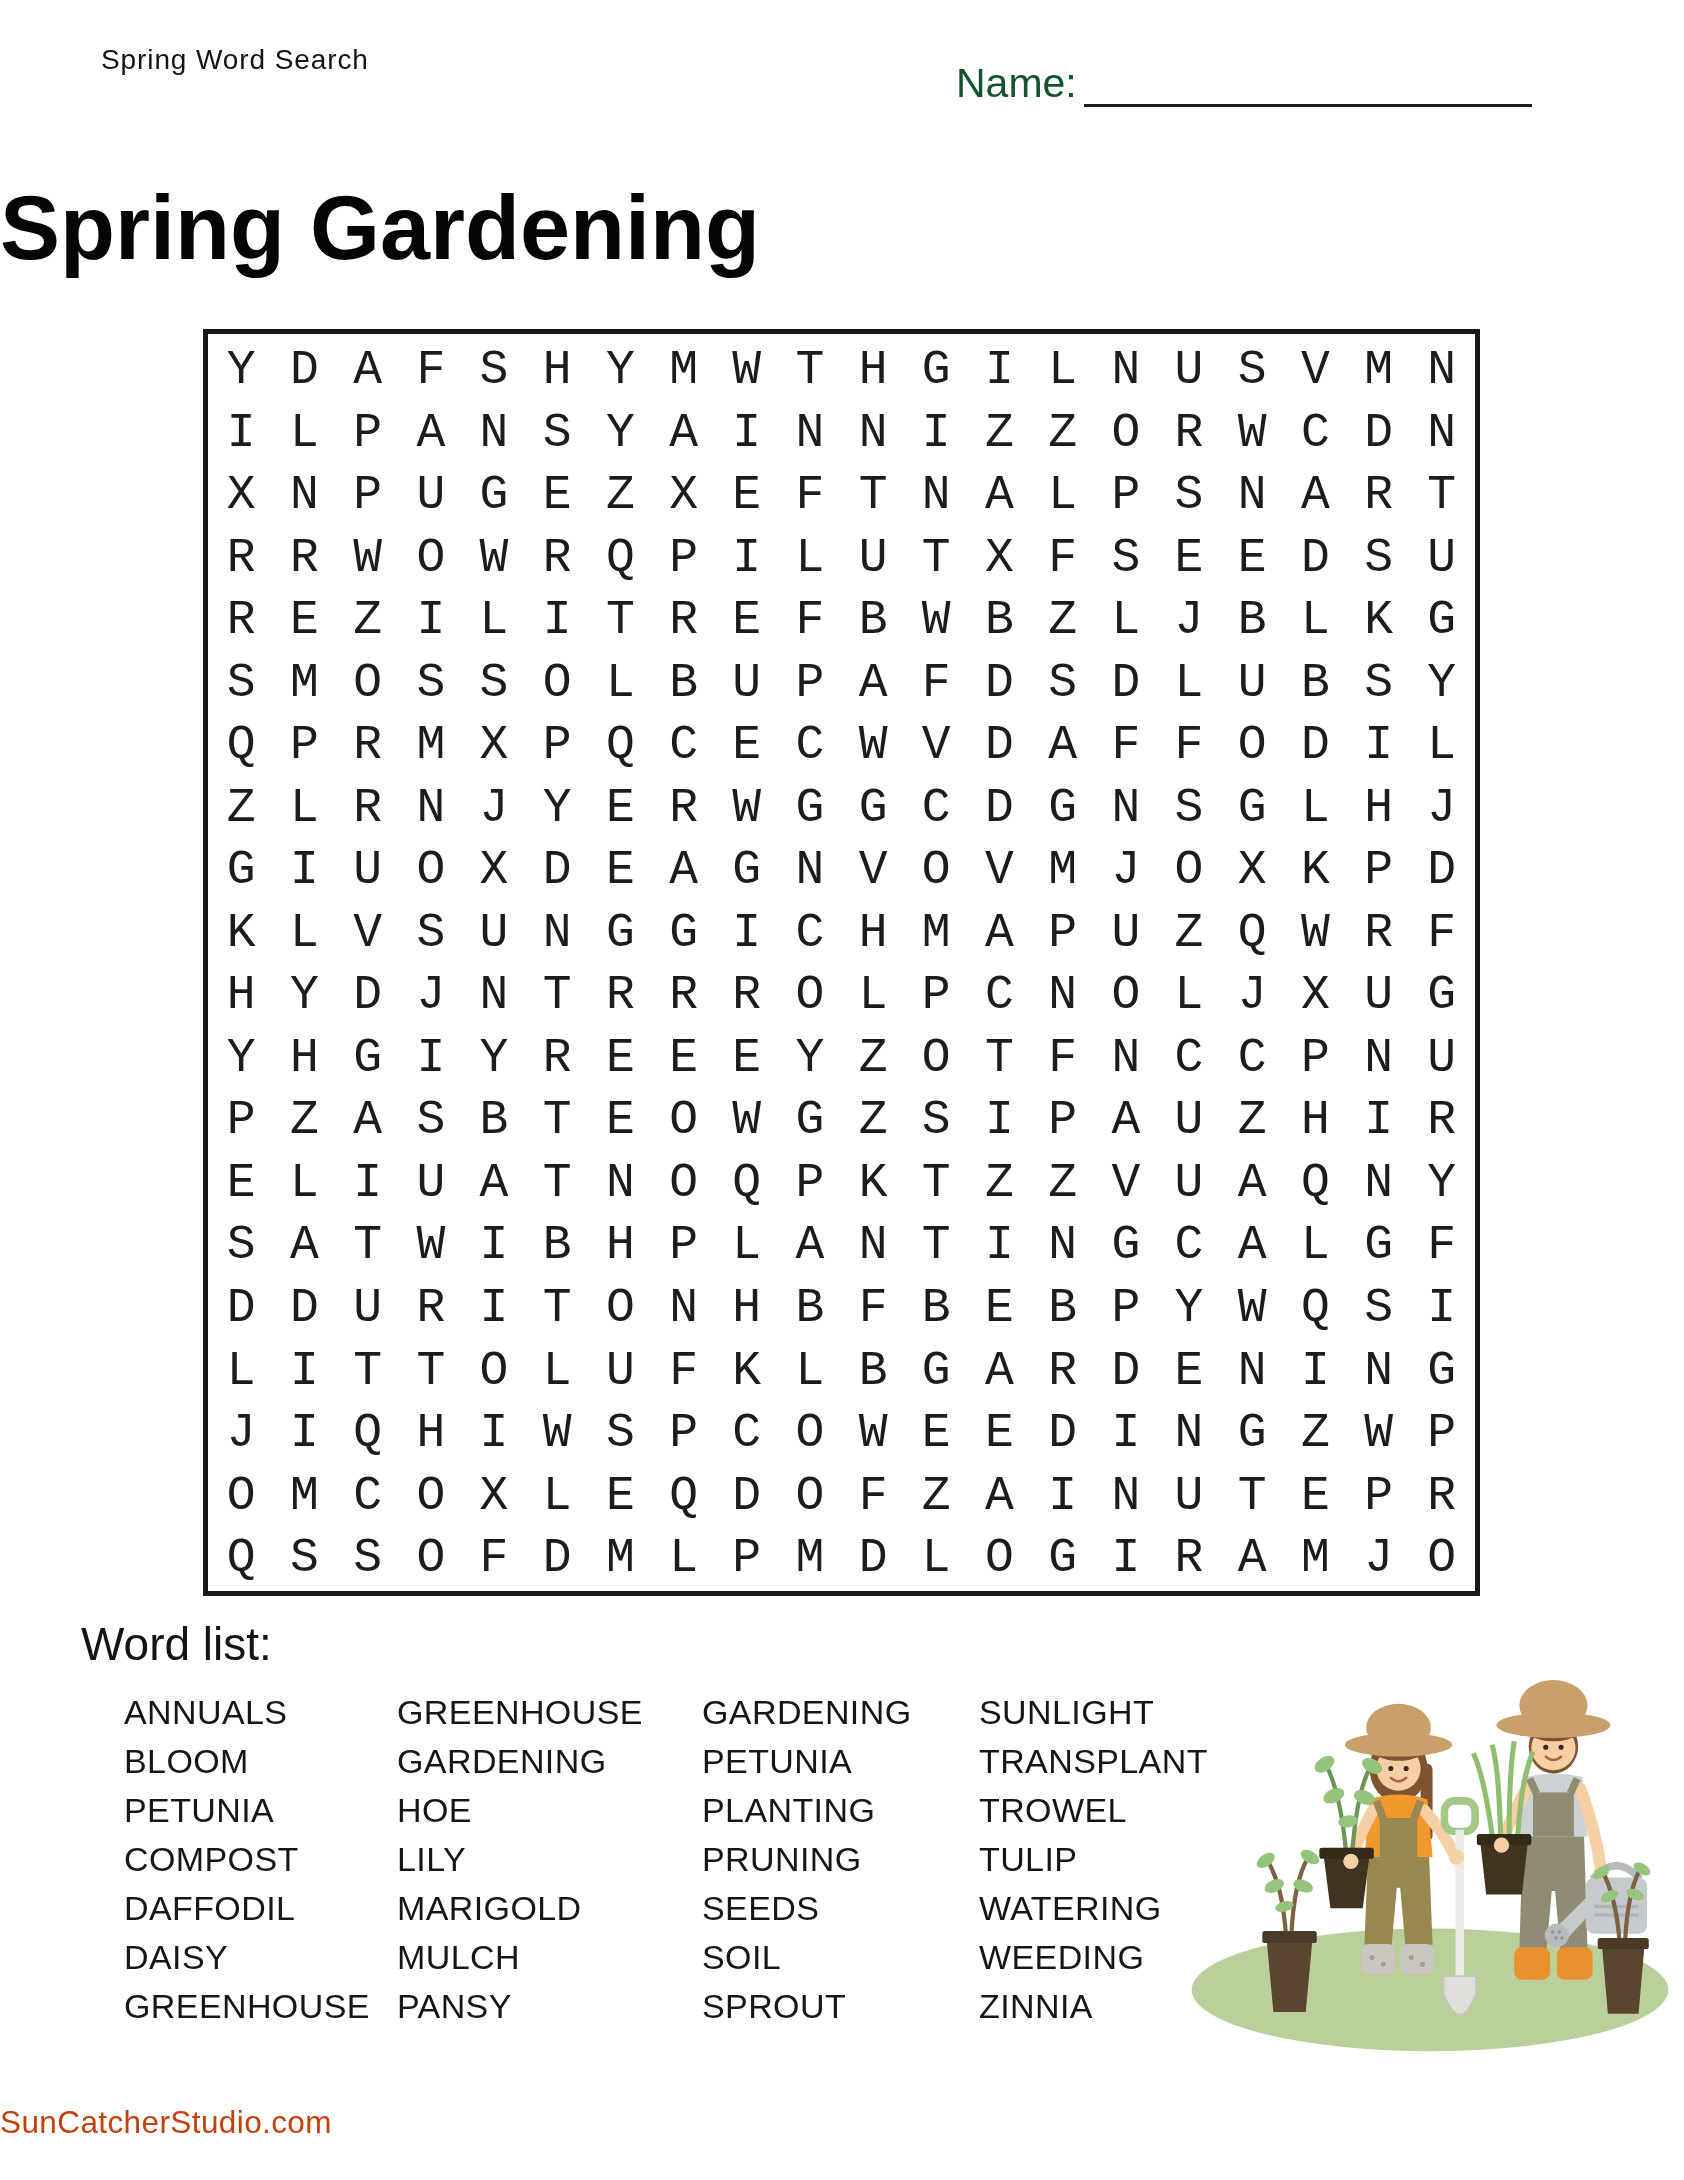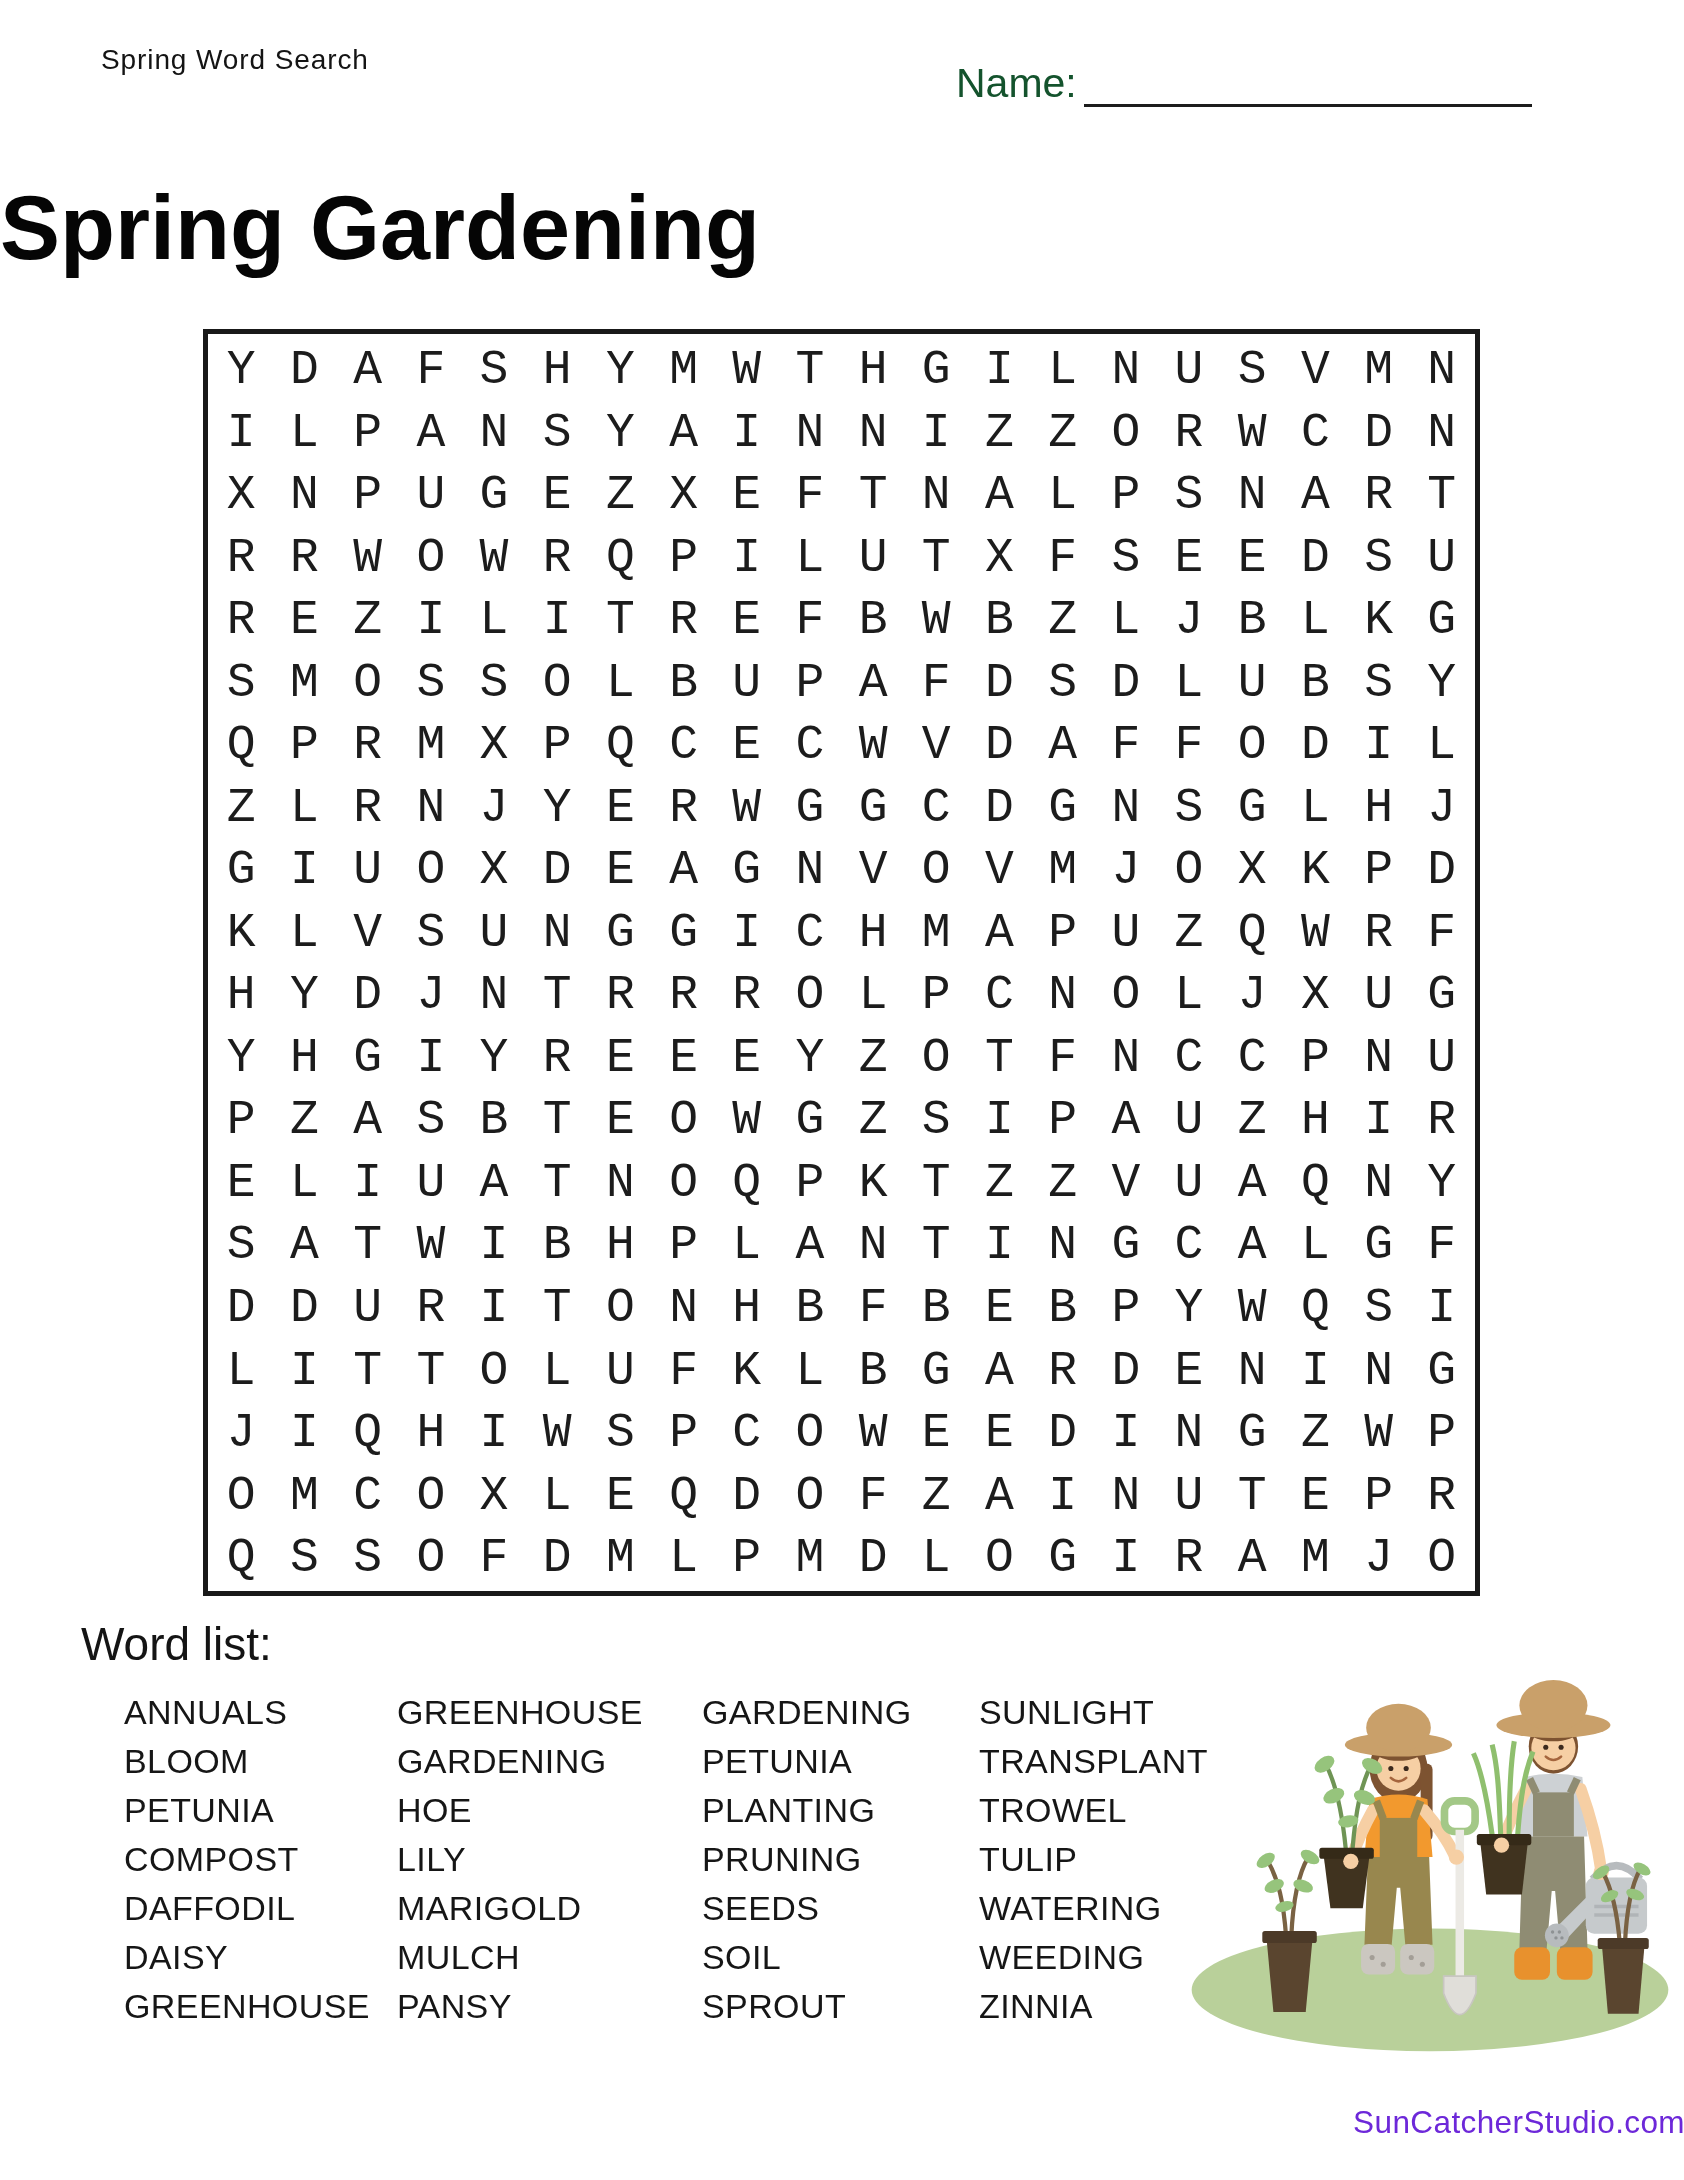"SunCatcherStudio.com" .footer-credit { color: #6d28d9 -> #c2410c; text-align: right -> left }
